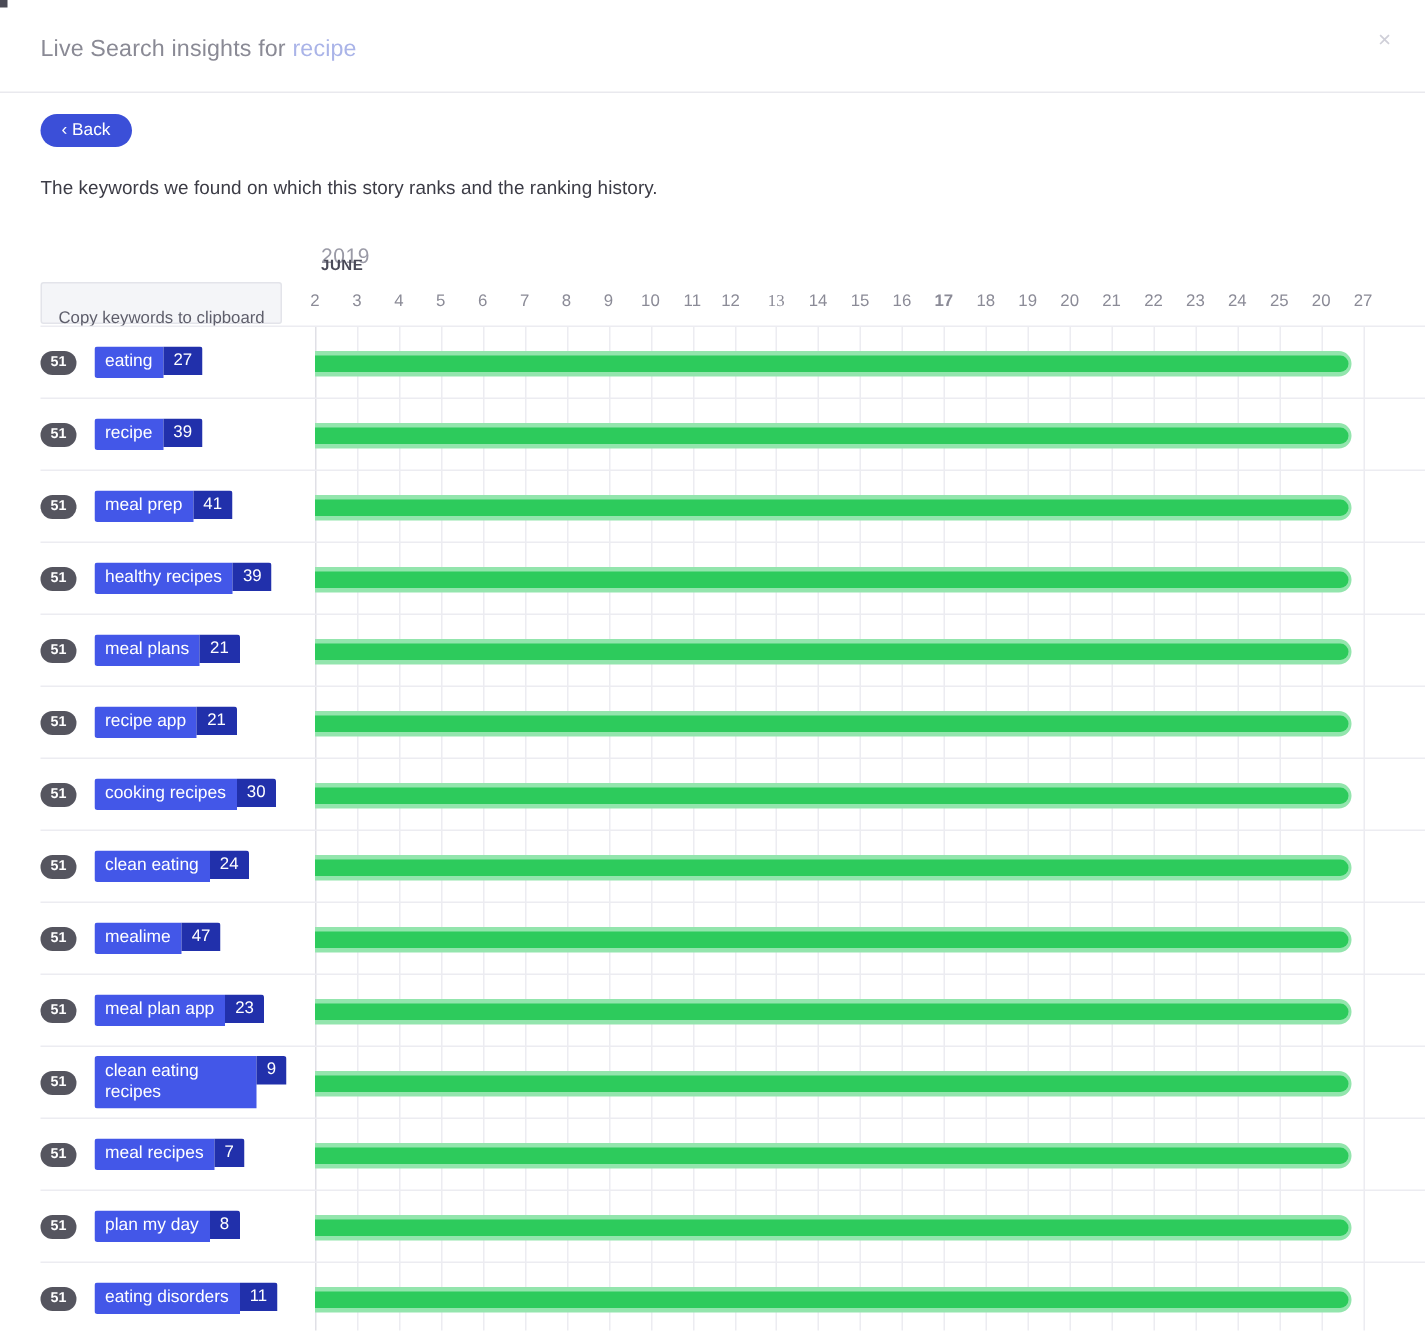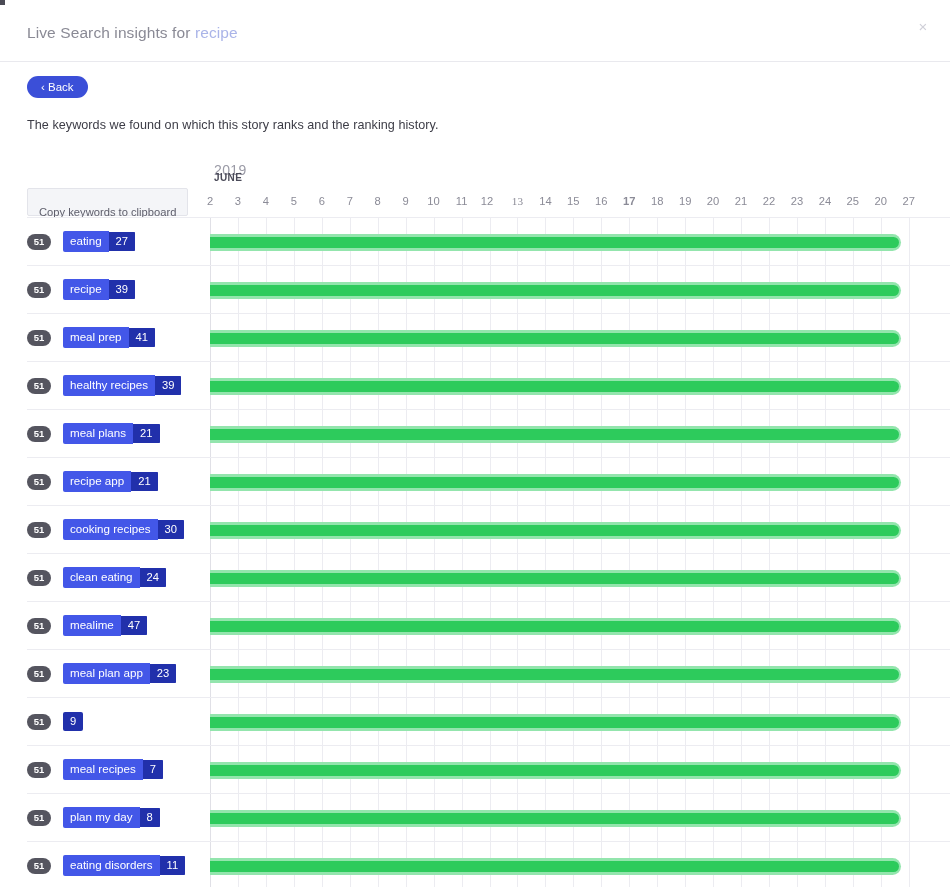"eating" .kw-chip { align-items: center -> flex-start }
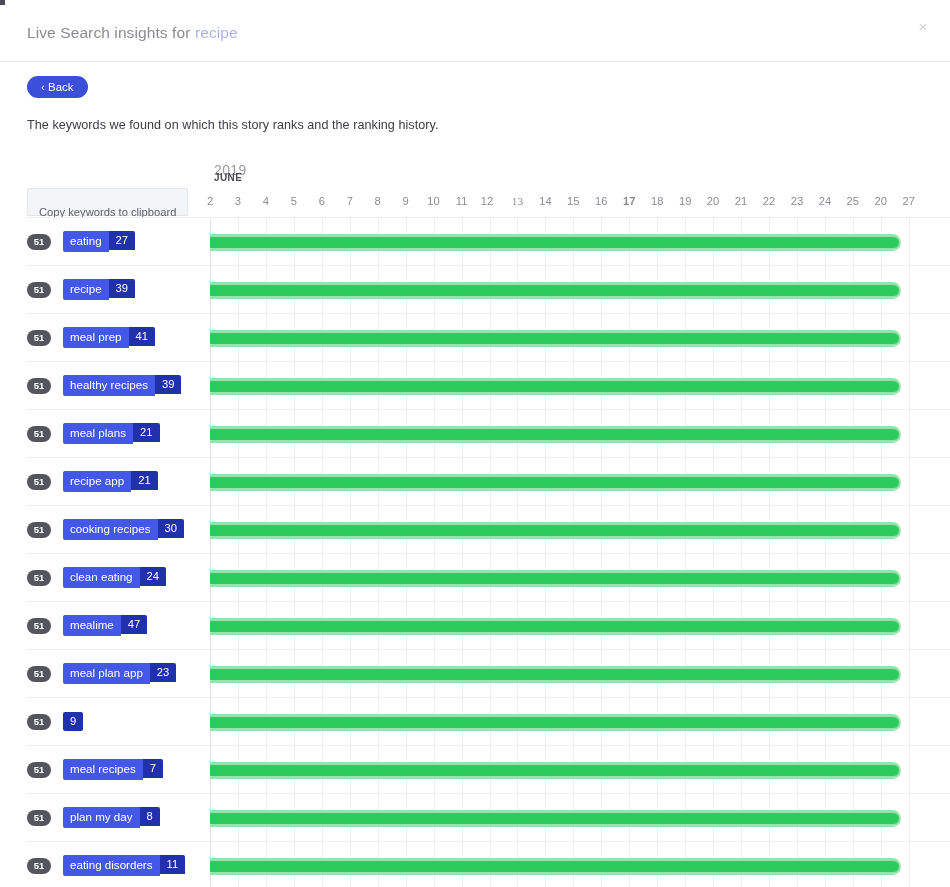"clean eating recipes" span.kw-text { html: none -> <span>clean eating recipes</span> }
